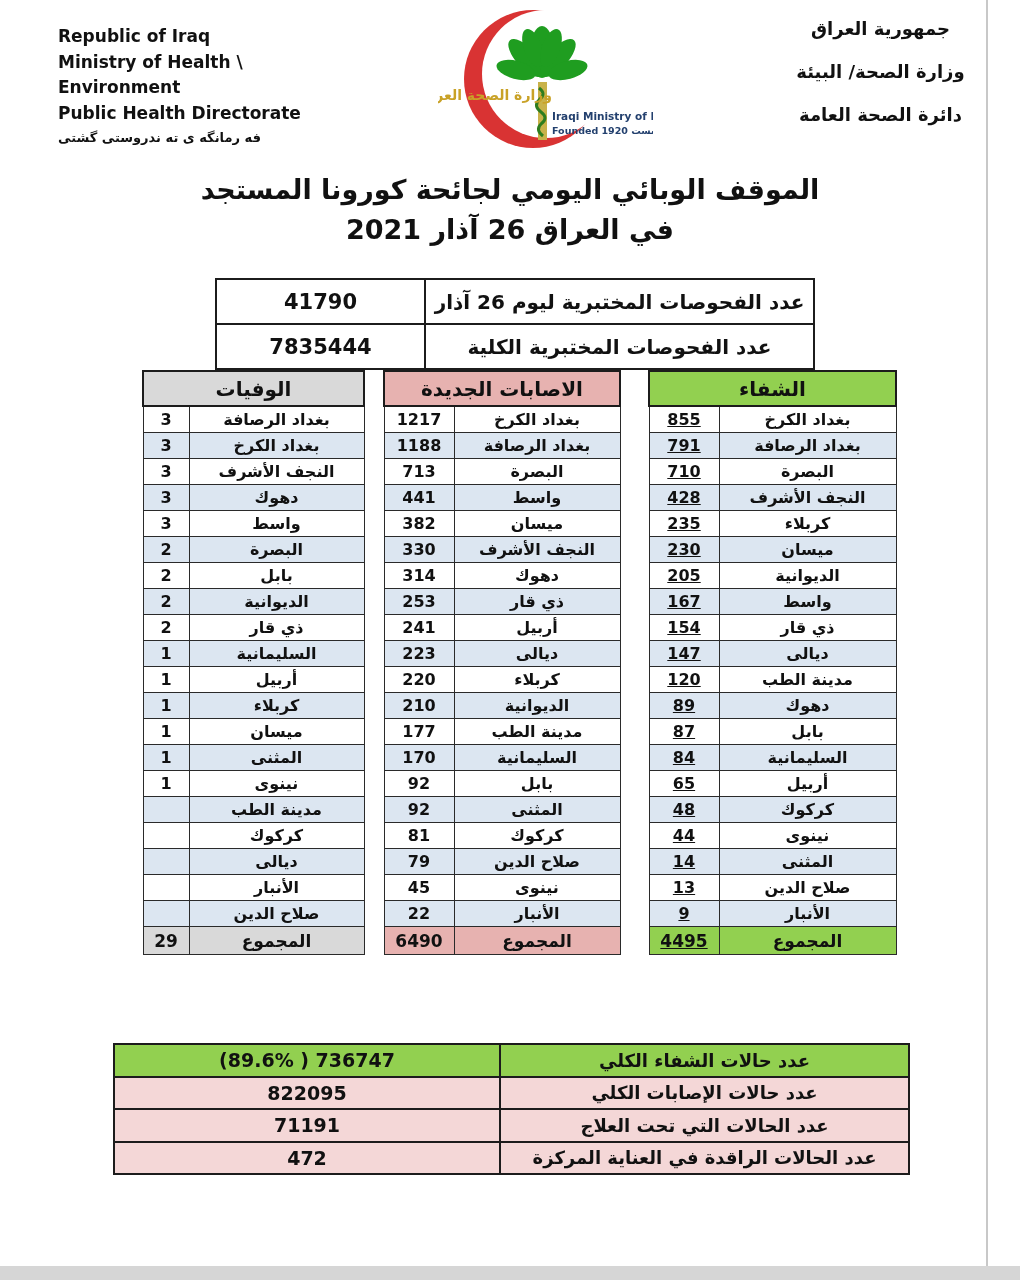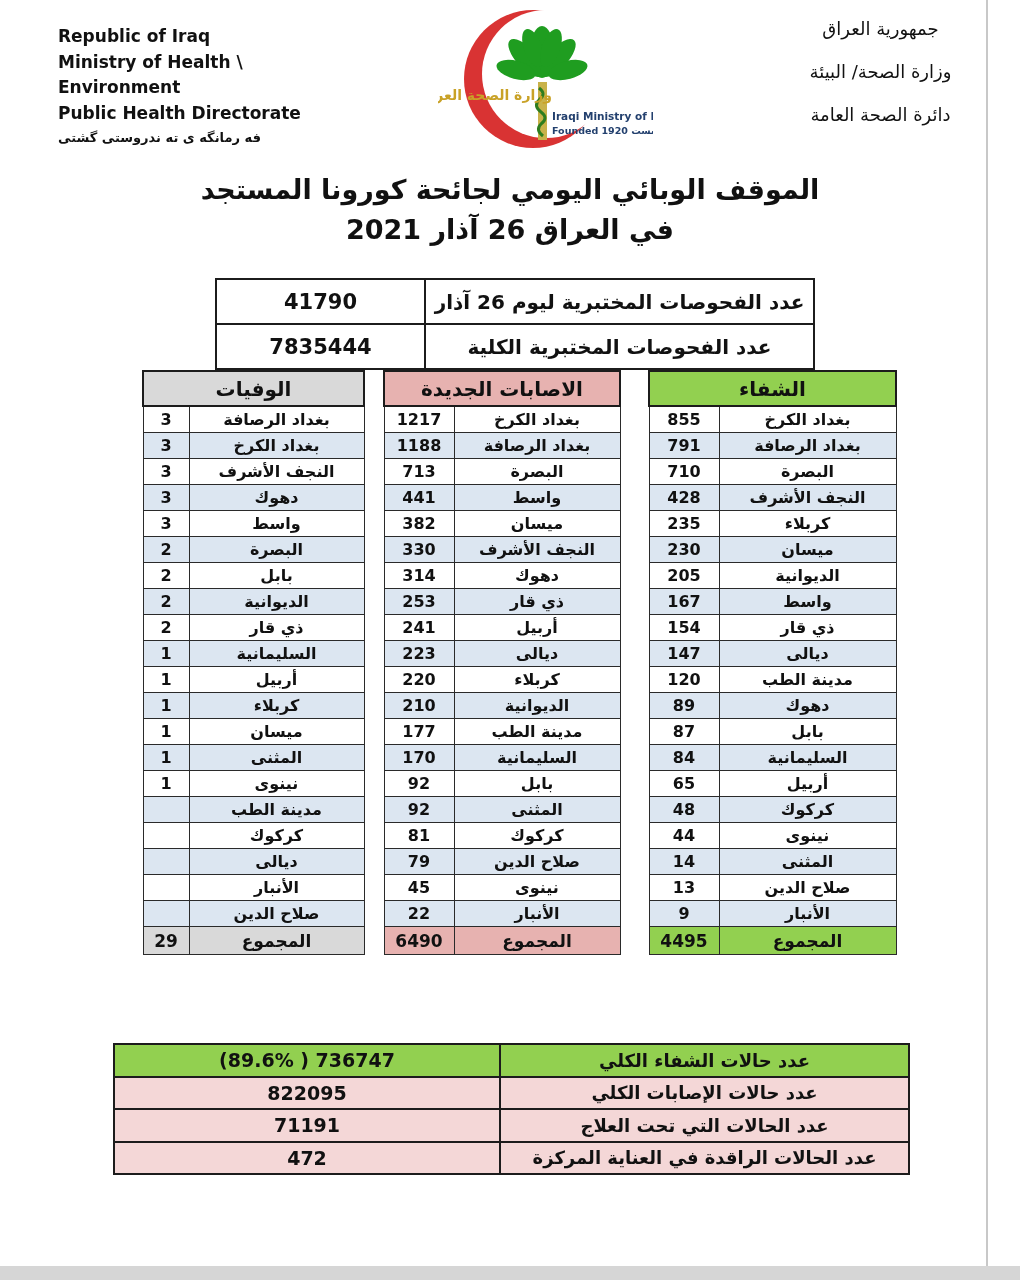"جمهورية العراق" .hdr-ar { font-weight: normal -> bold }
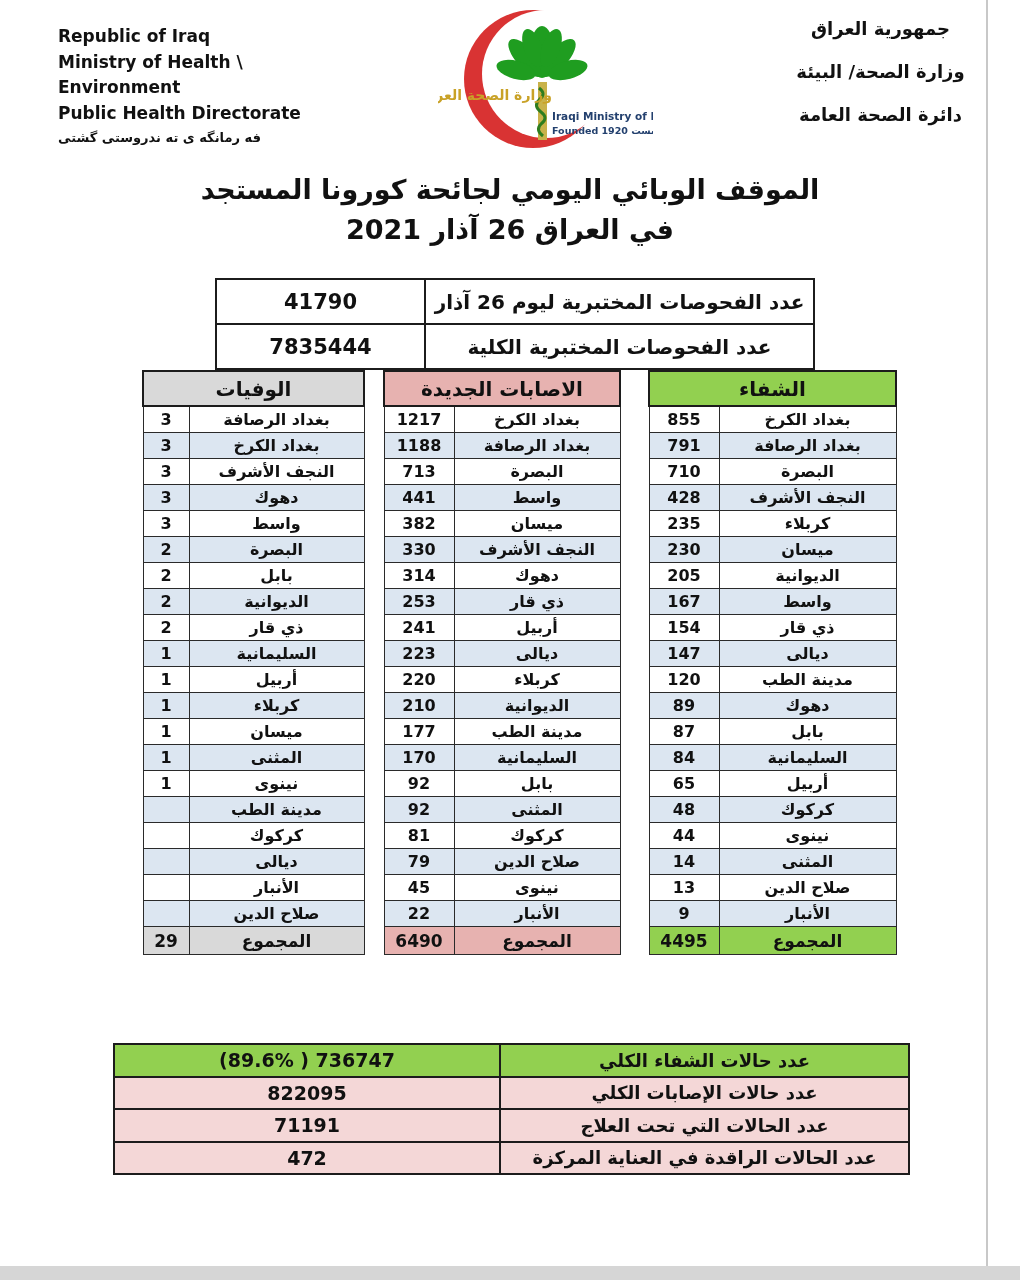"855" #recoveries-table td.num { text-decoration: none -> underline }
